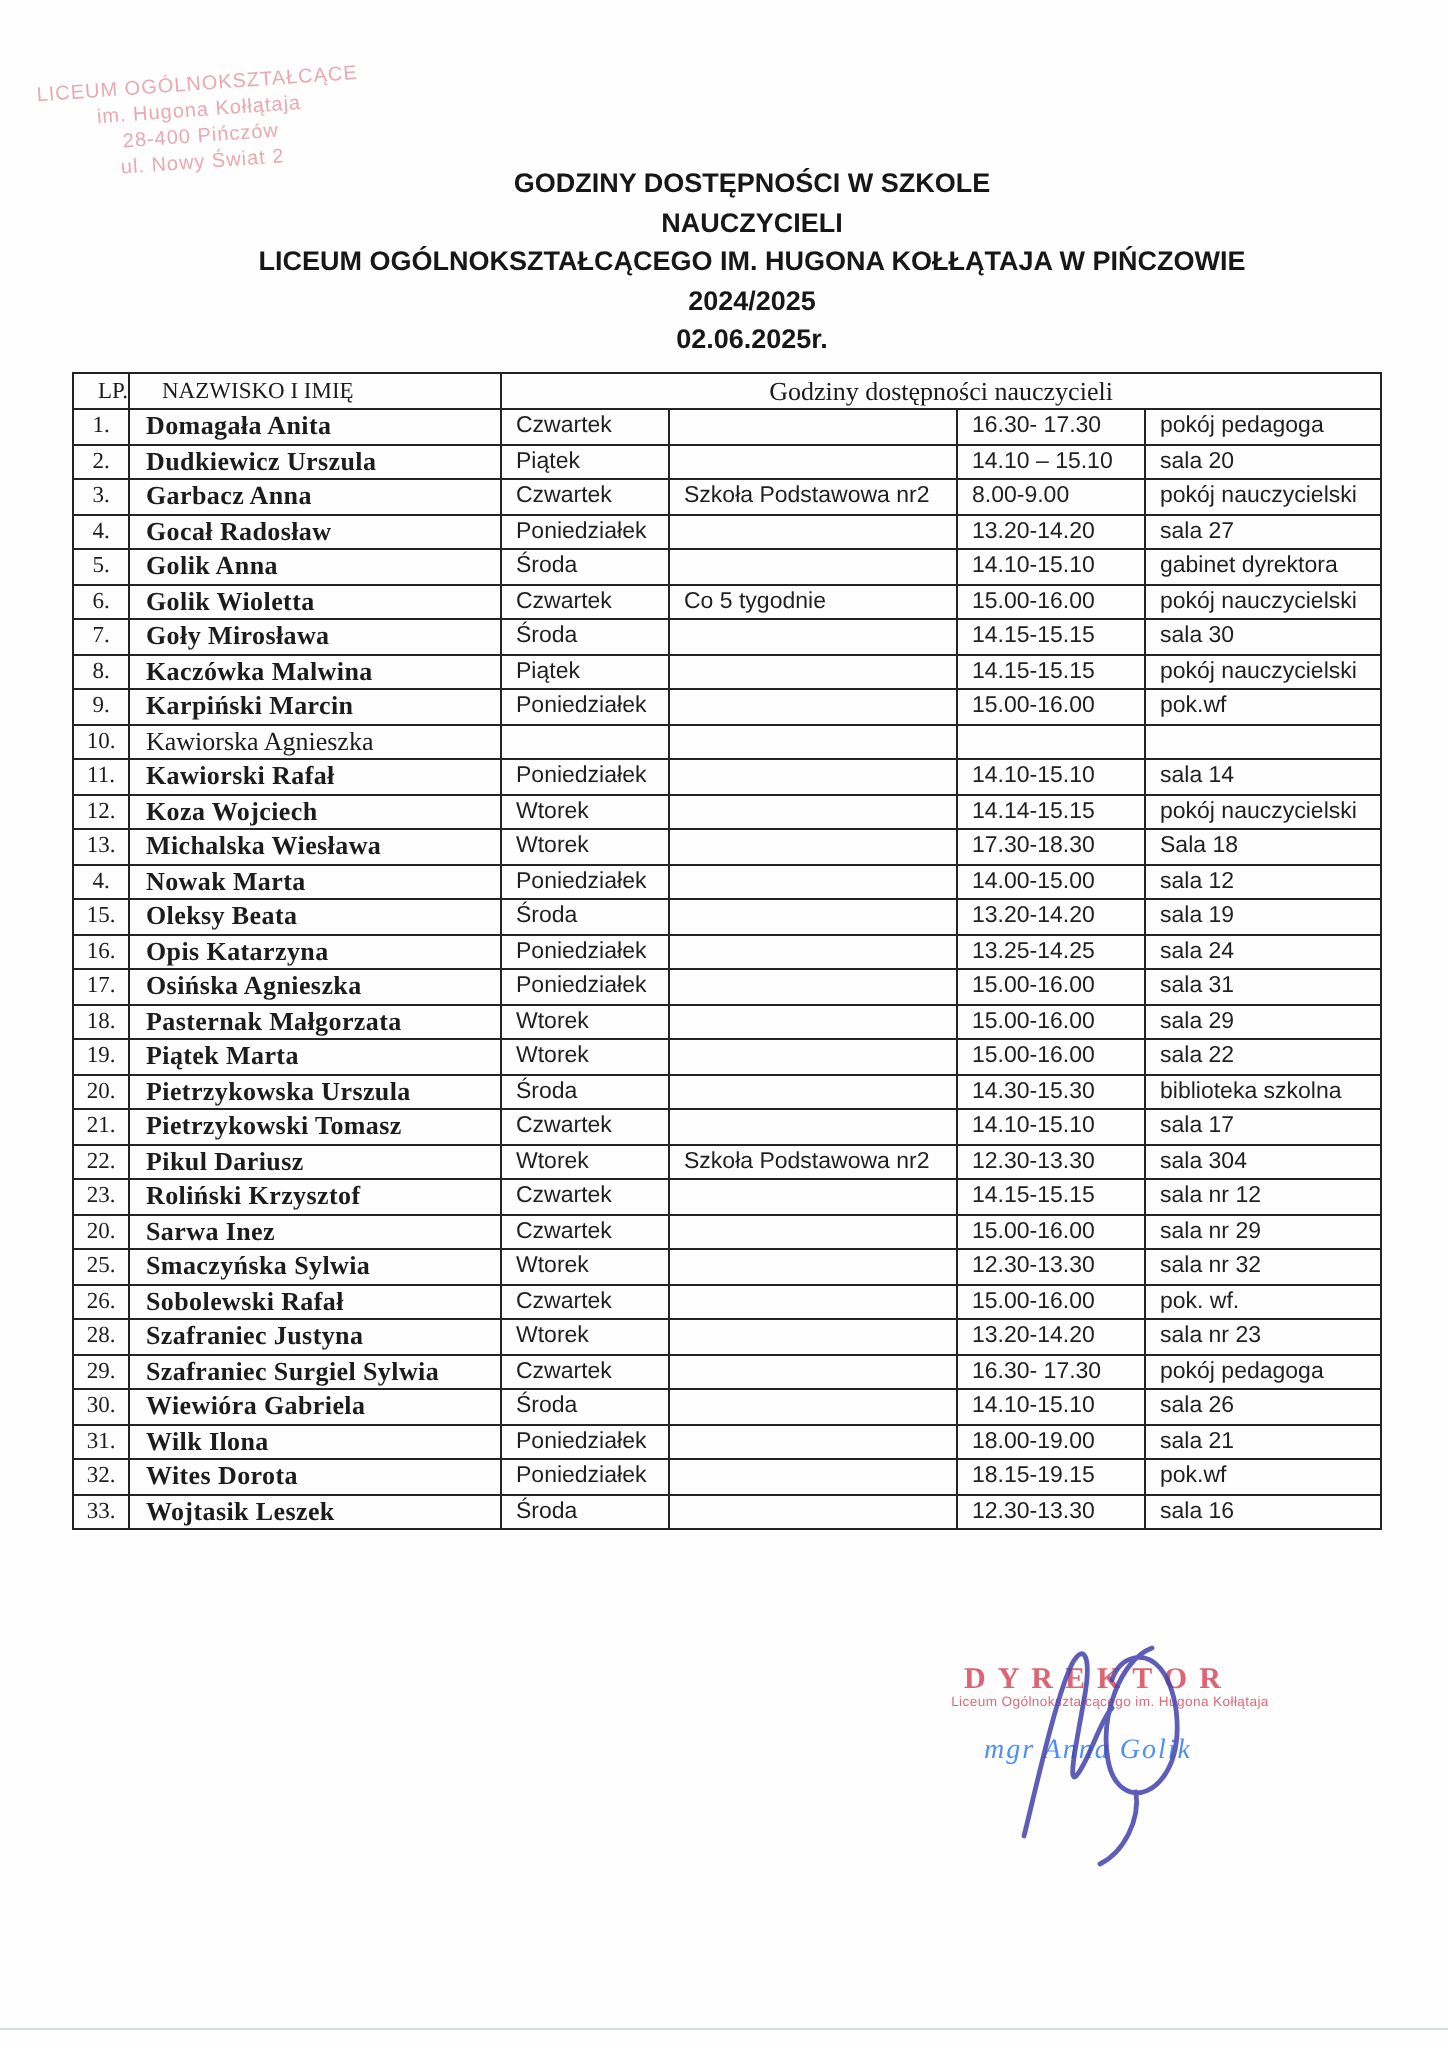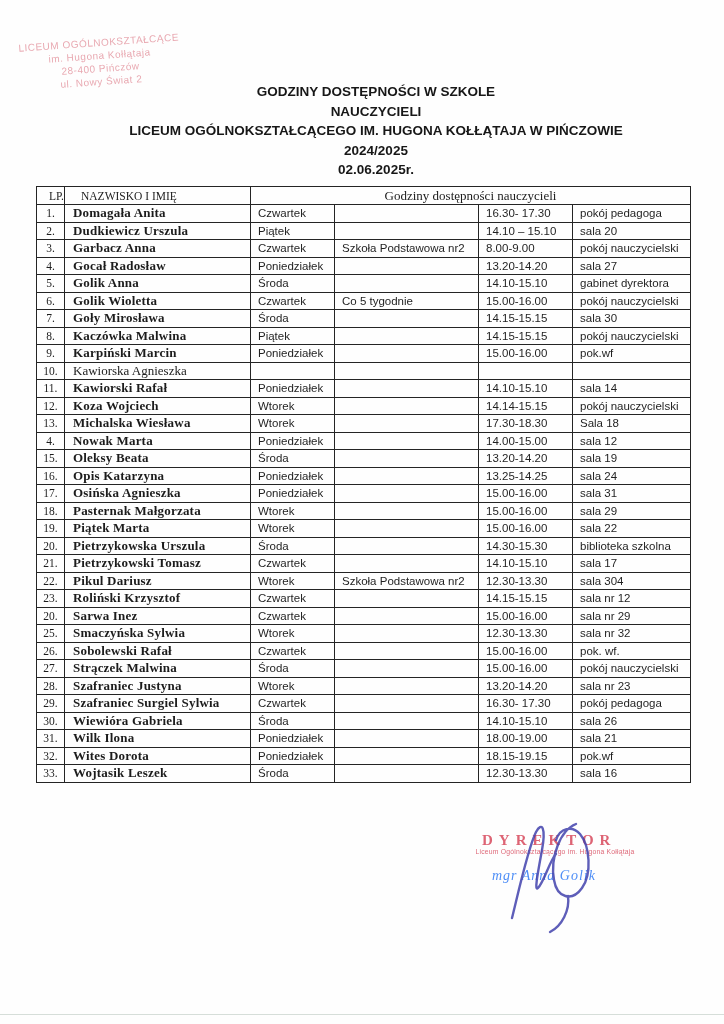"27." tr { html: <tr> <td>27.</td> <td>Strączek Malwina</td> <td>Środa</td> <td></td> <td>15.00-16.00</td> <td>pokój nauczycielski</td> </tr> -> none }
